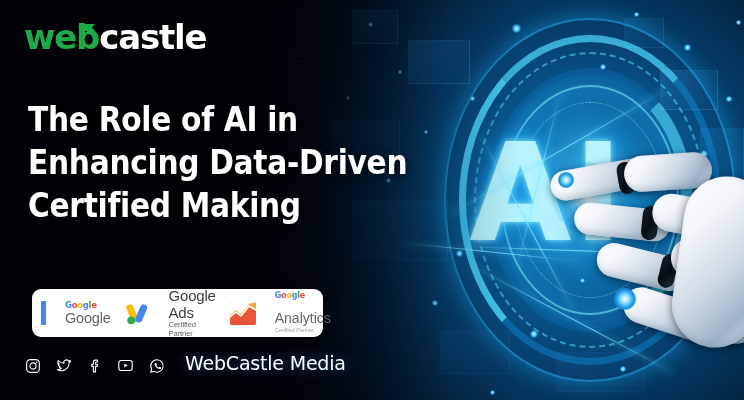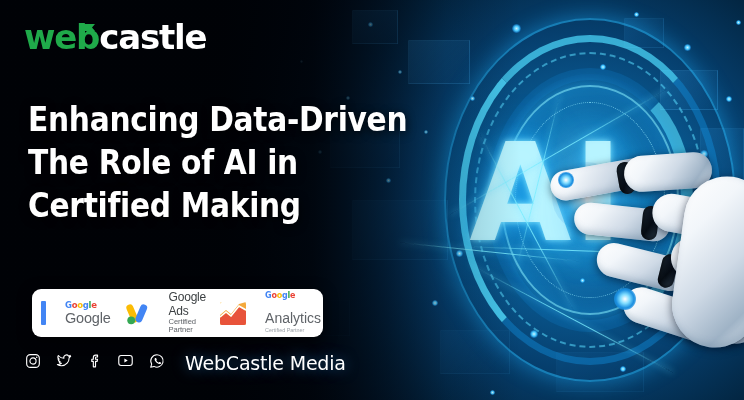"Enhancing Data-Driven" span.hl-line { order: before "The Role of AI in" -> after "The Role of AI in" }
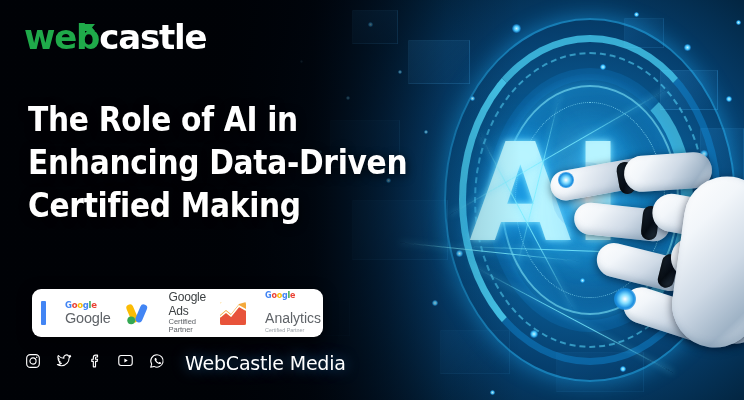"Google Ads" .ads-title { font-size: 12px -> 15px }
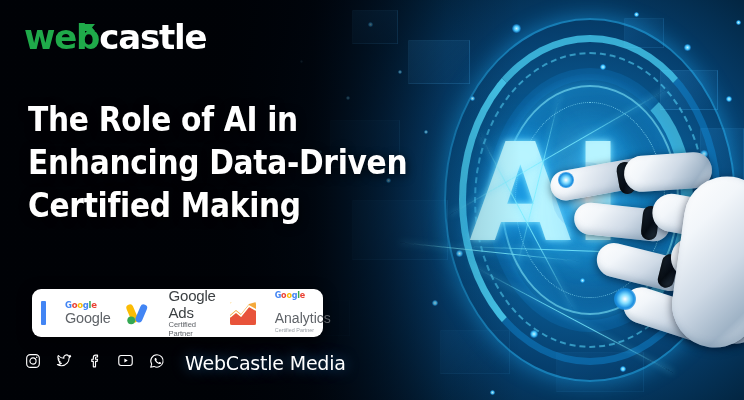"WebCastle Media" .social-row { align-items: flex-start -> flex-end }
